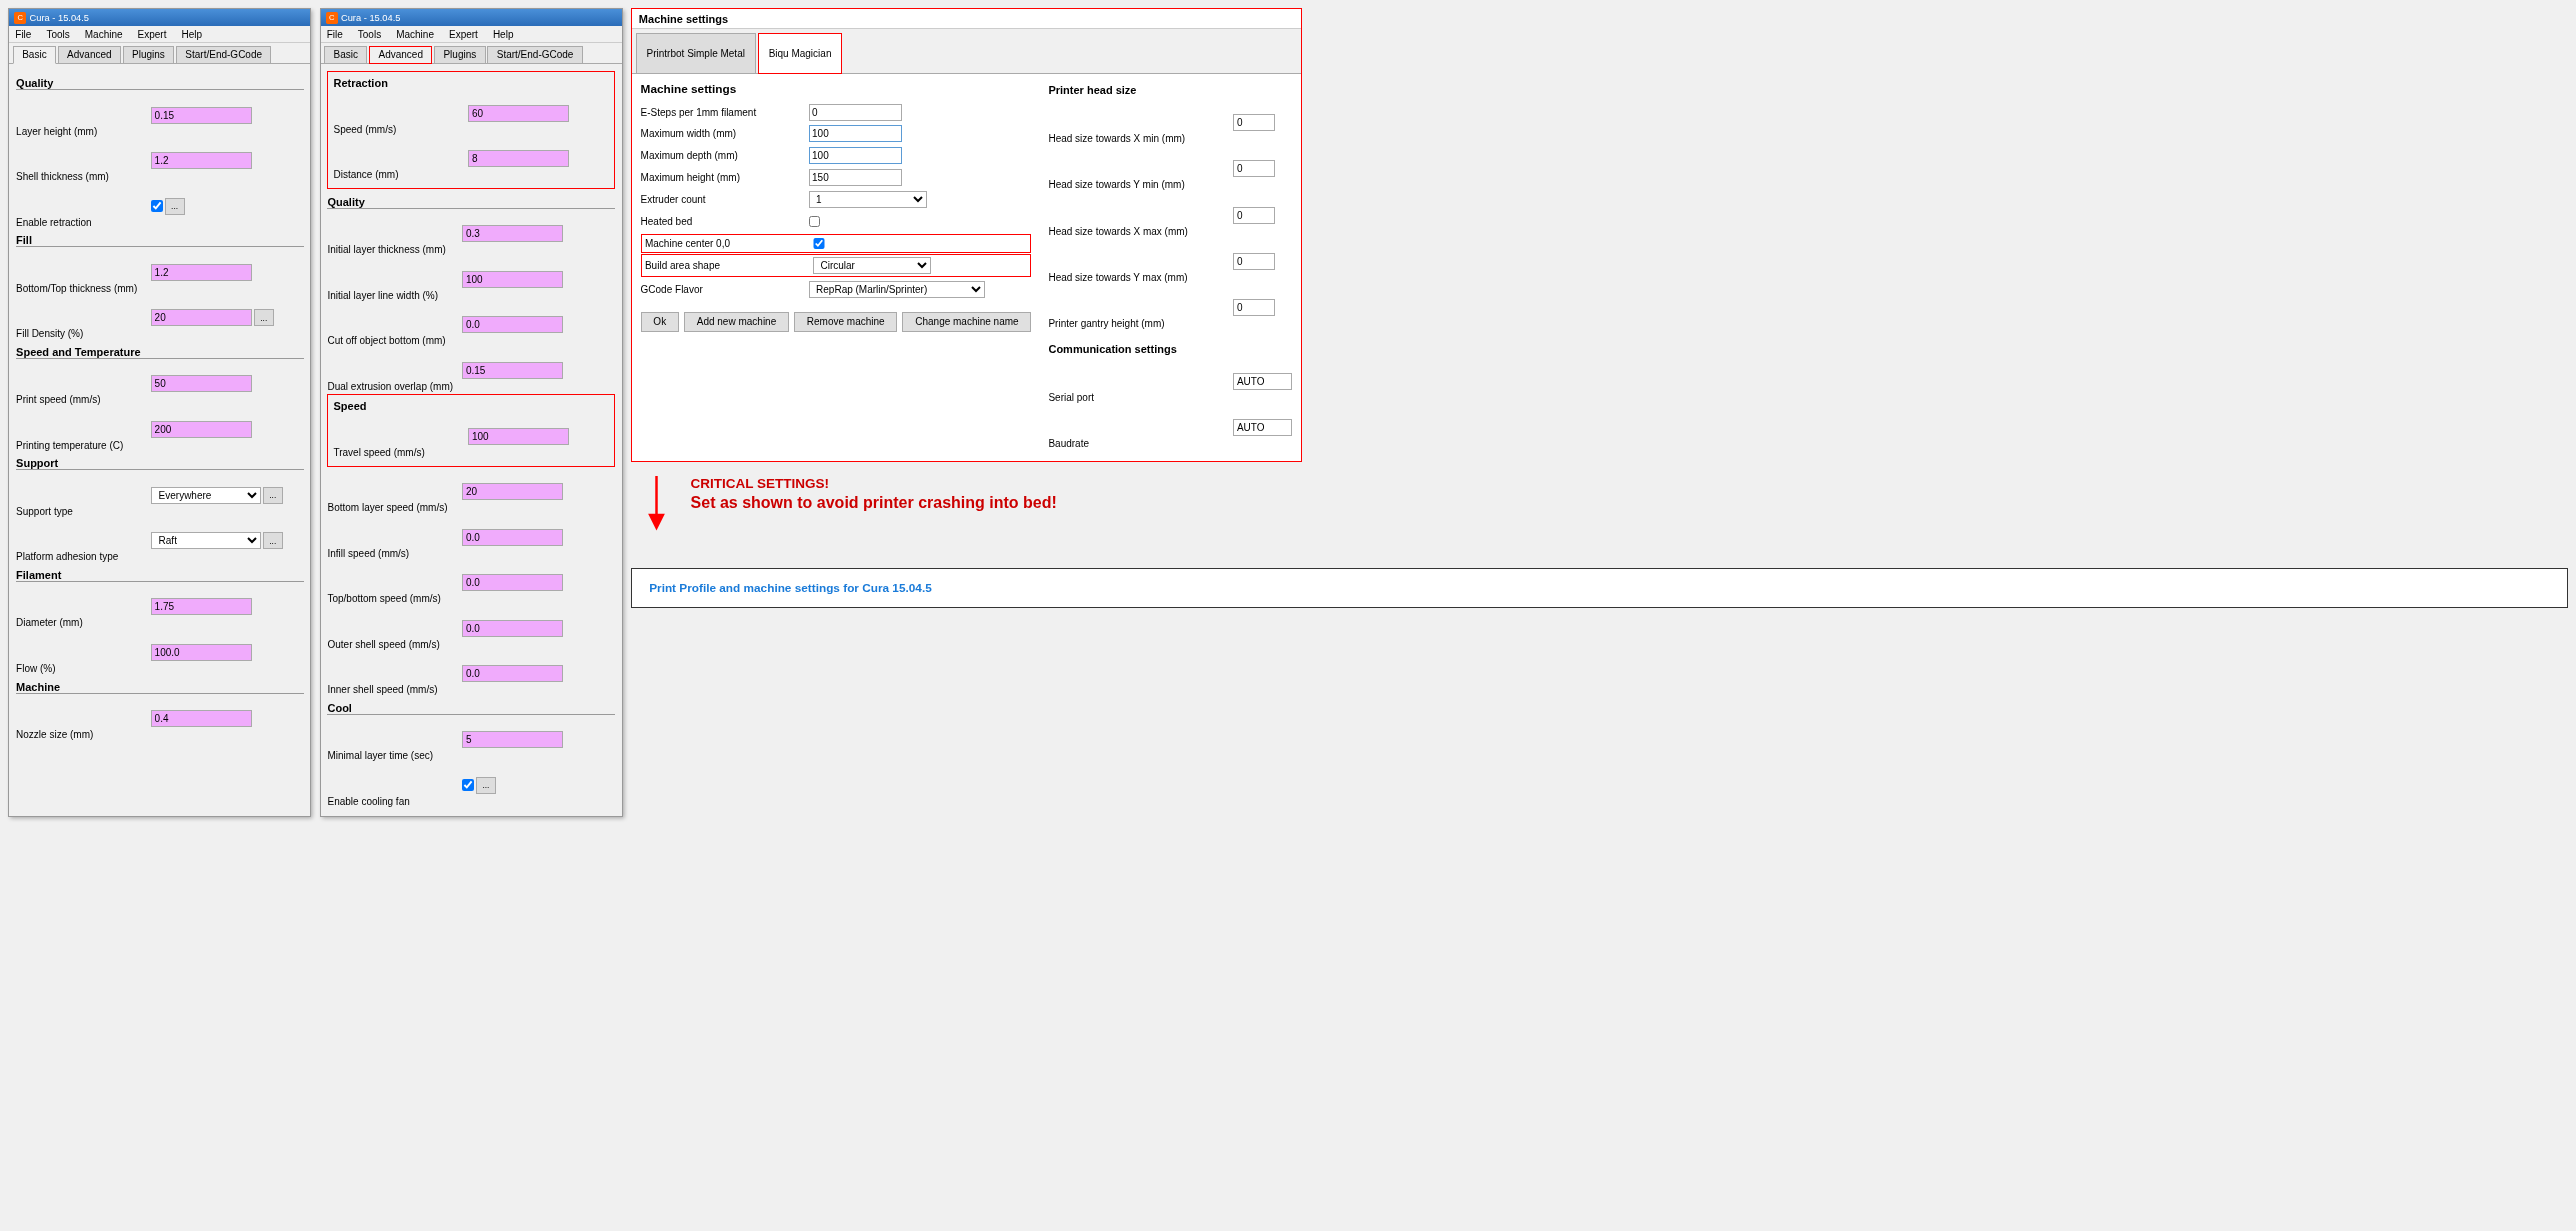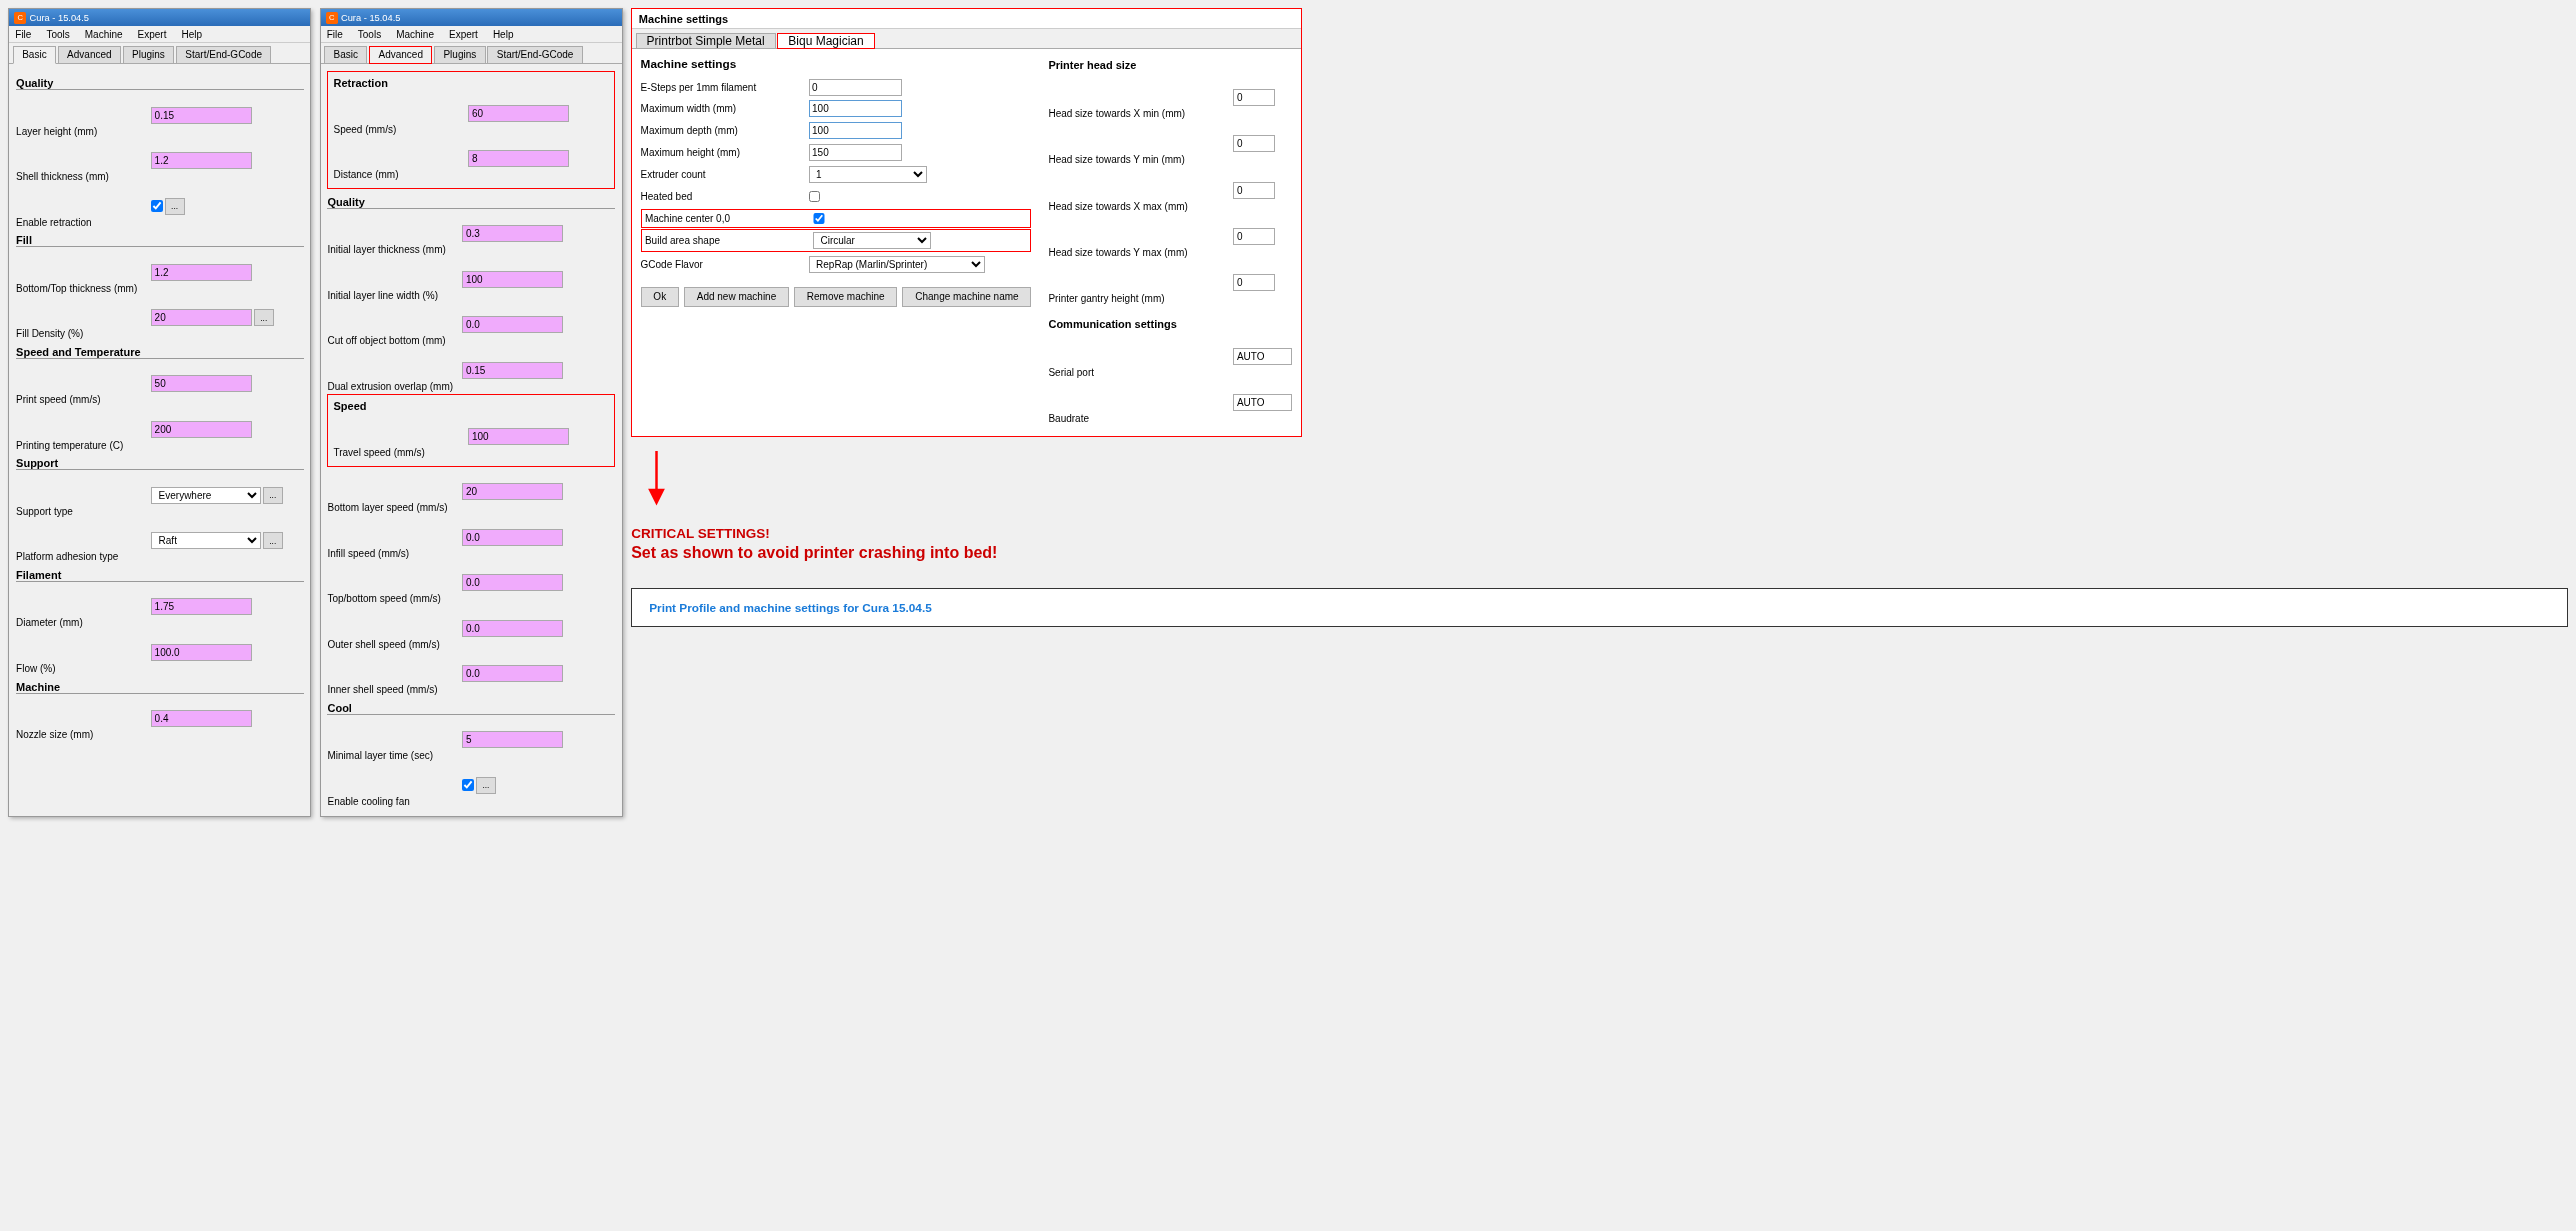"Printrbot Simple Metal" .printer-tab { font-size: 12px -> 10px; padding: 0 10px -> 14px 10px }
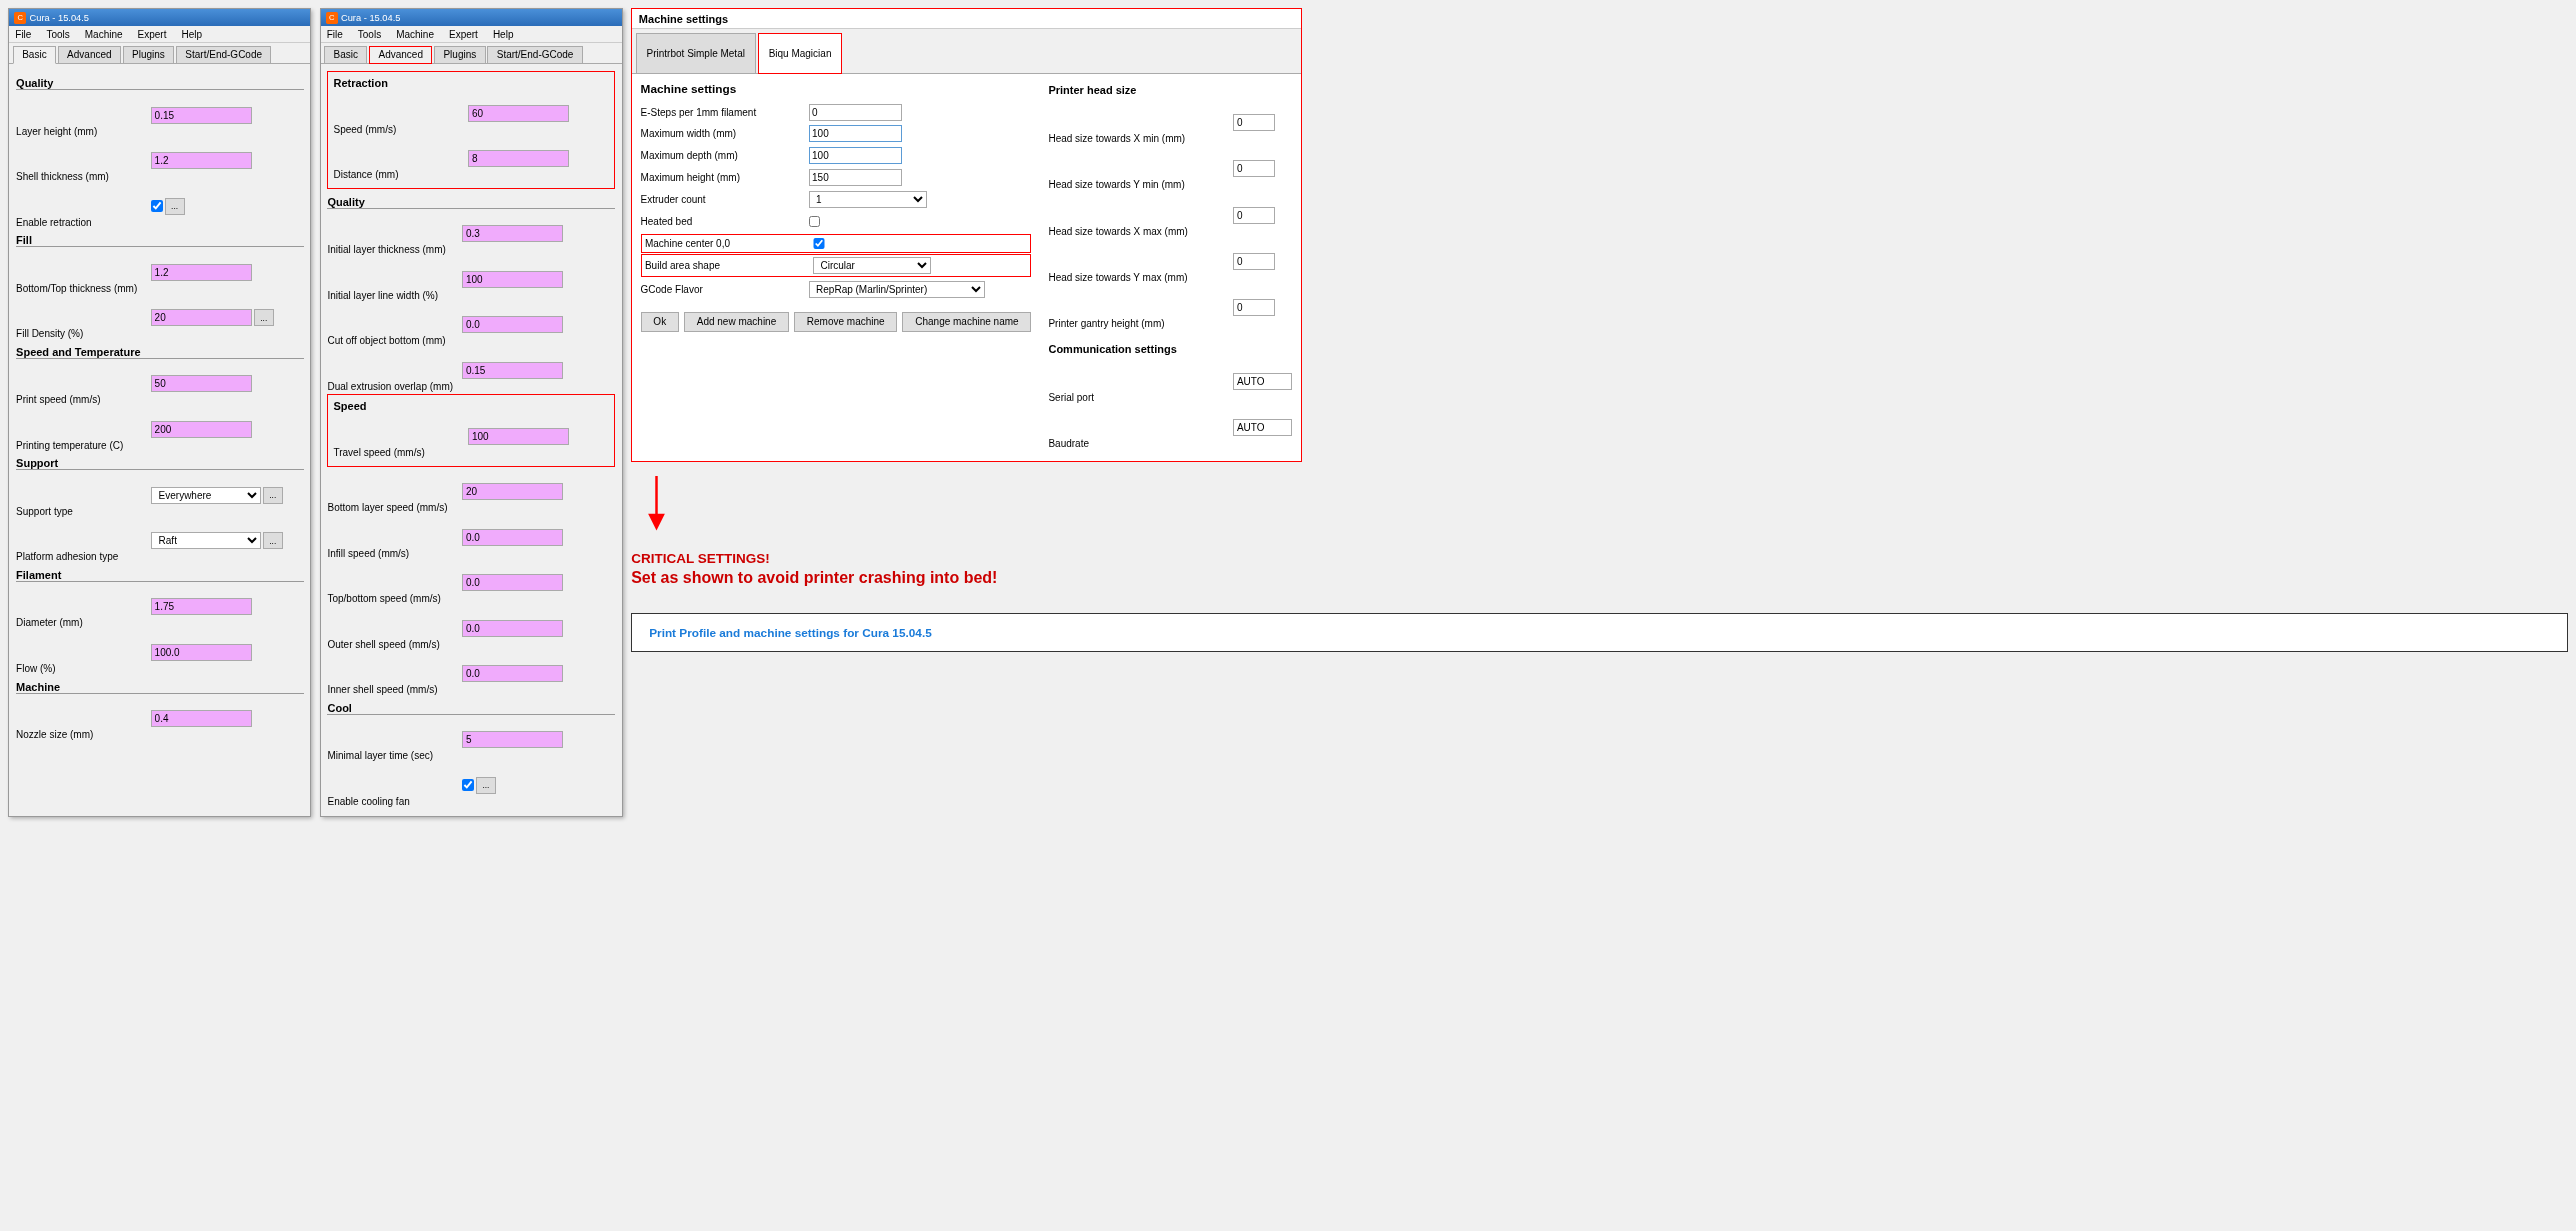"CRITICAL SETTINGS!" div { flex-direction: column -> none }
